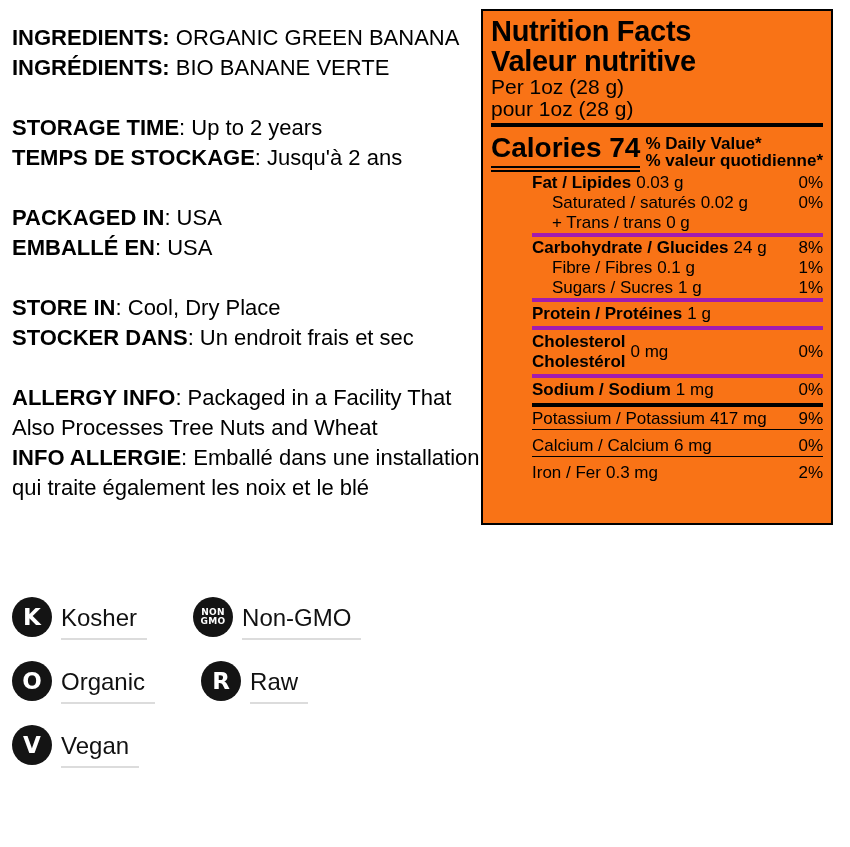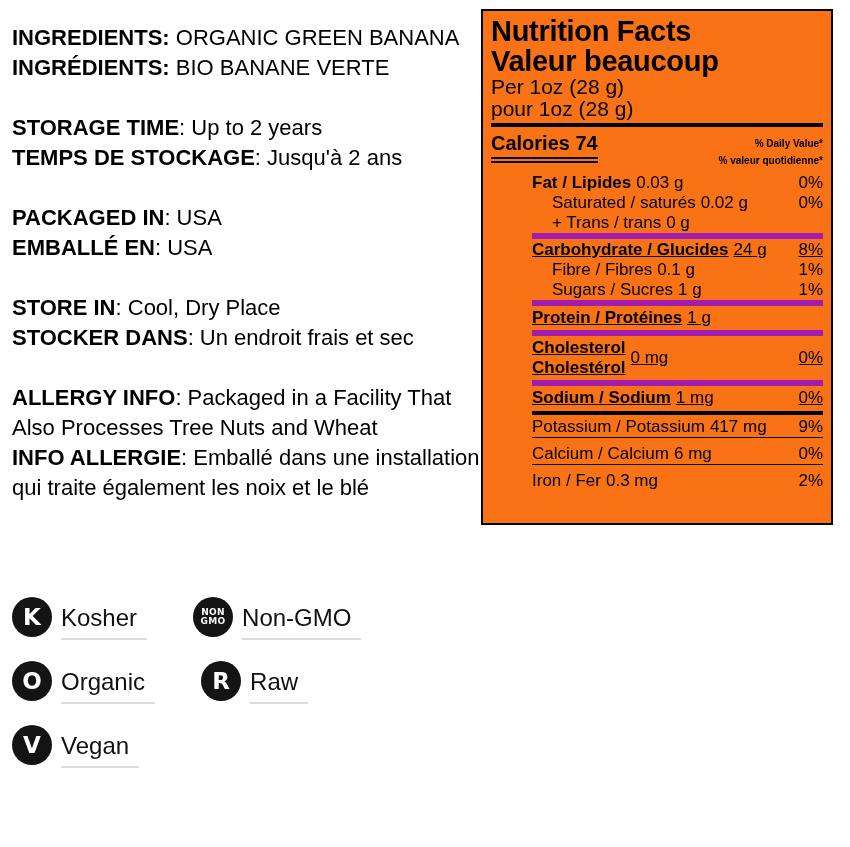"Valeur beaucoup" h1.nfp-title { text: beaucoup -> nutritive }
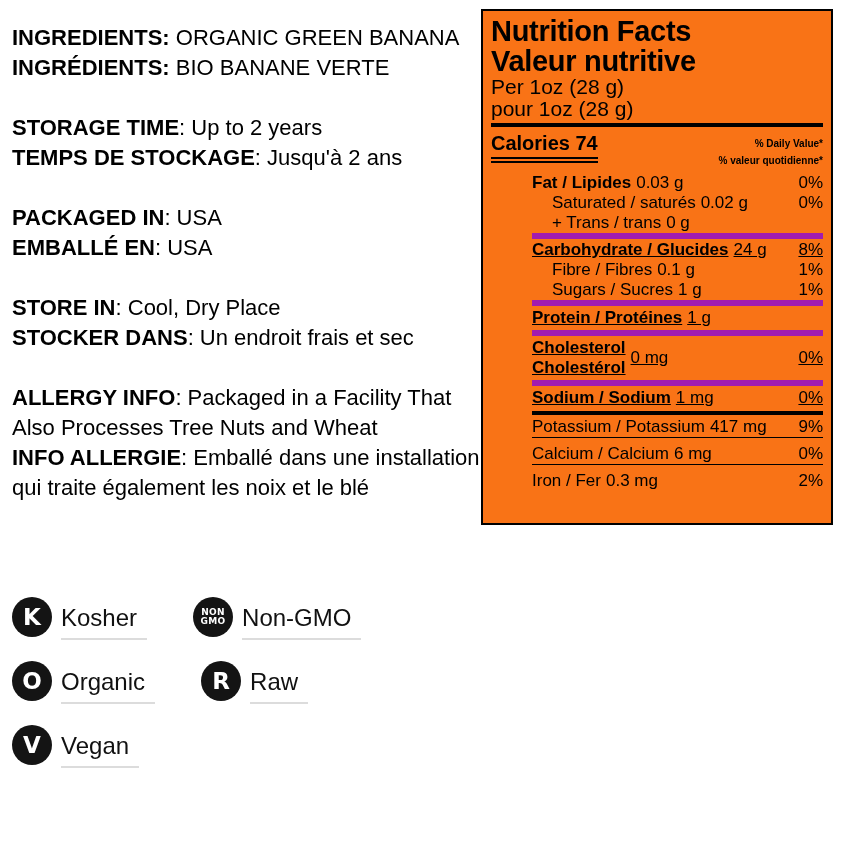"Calories 74" .cal-u { font-size: 20px -> 28px }
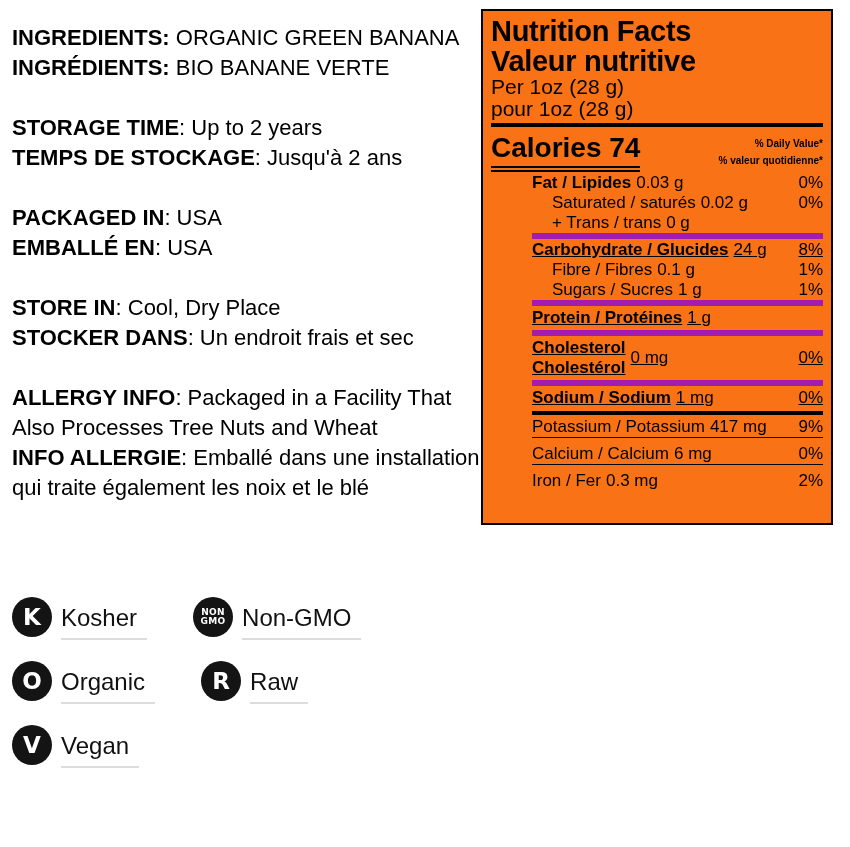"% Daily Value*" .dvh { font-size: 10px -> 17px; text-align: right -> none }
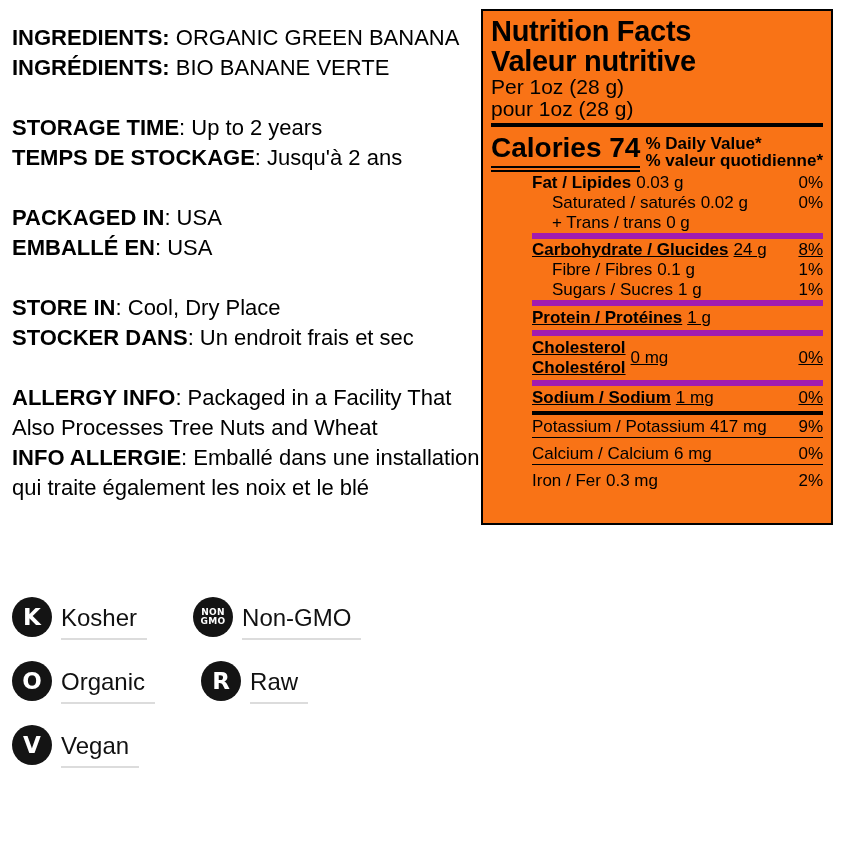"Carbohydrate / Glucides" .sep-med { border-top: 6px solid #a21caf -> 4px solid #a21caf; text-decoration: underline -> none }
